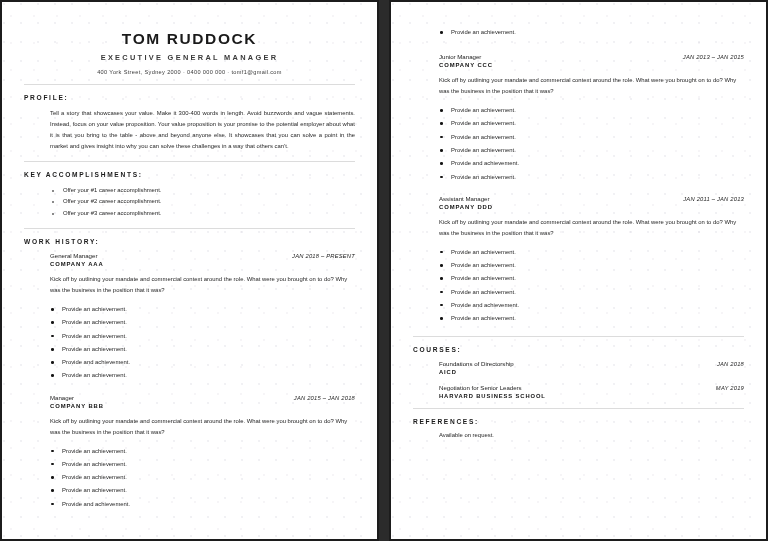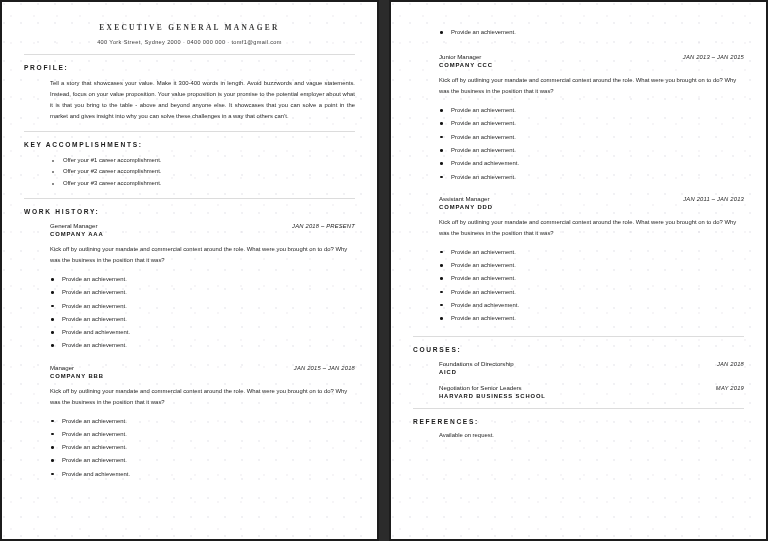"TOM RUDDOCK" div.name { html: none -> <div>TOM RUDDOCK</div> }
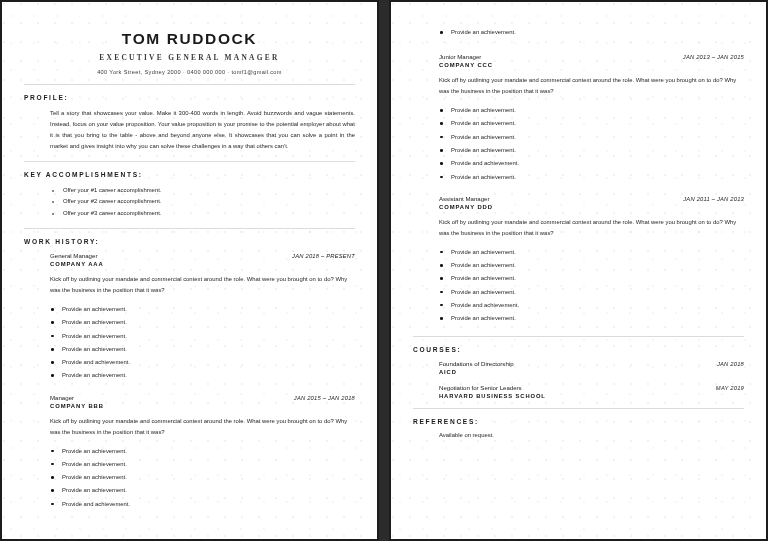"EXECUTIVE GENERAL MANAGER" .job-title { font-family: Liberation Serif, serif -> none }
